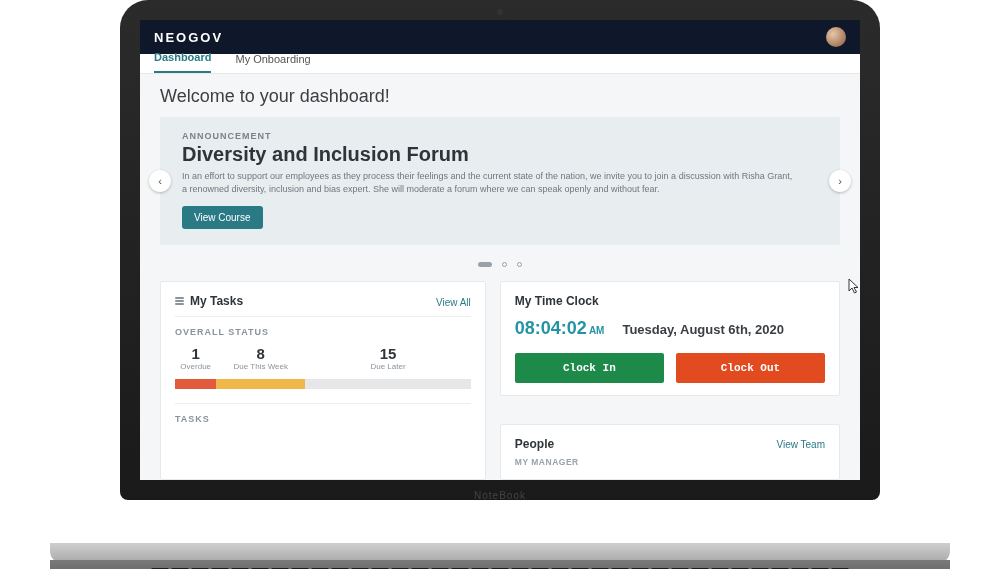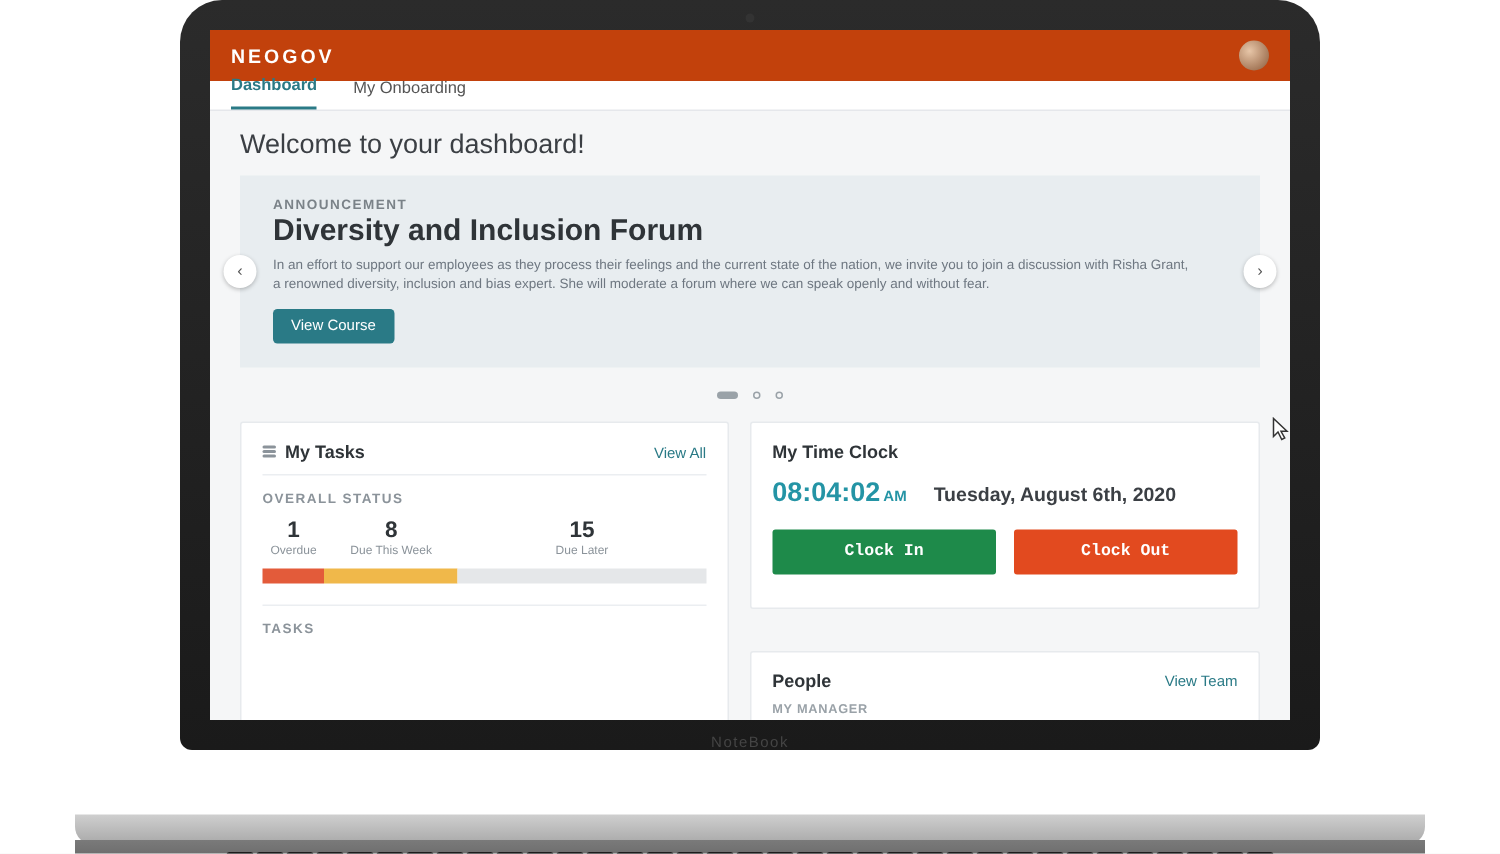"NEOGOV" .topbar { background: #c2410c -> #0f172a }
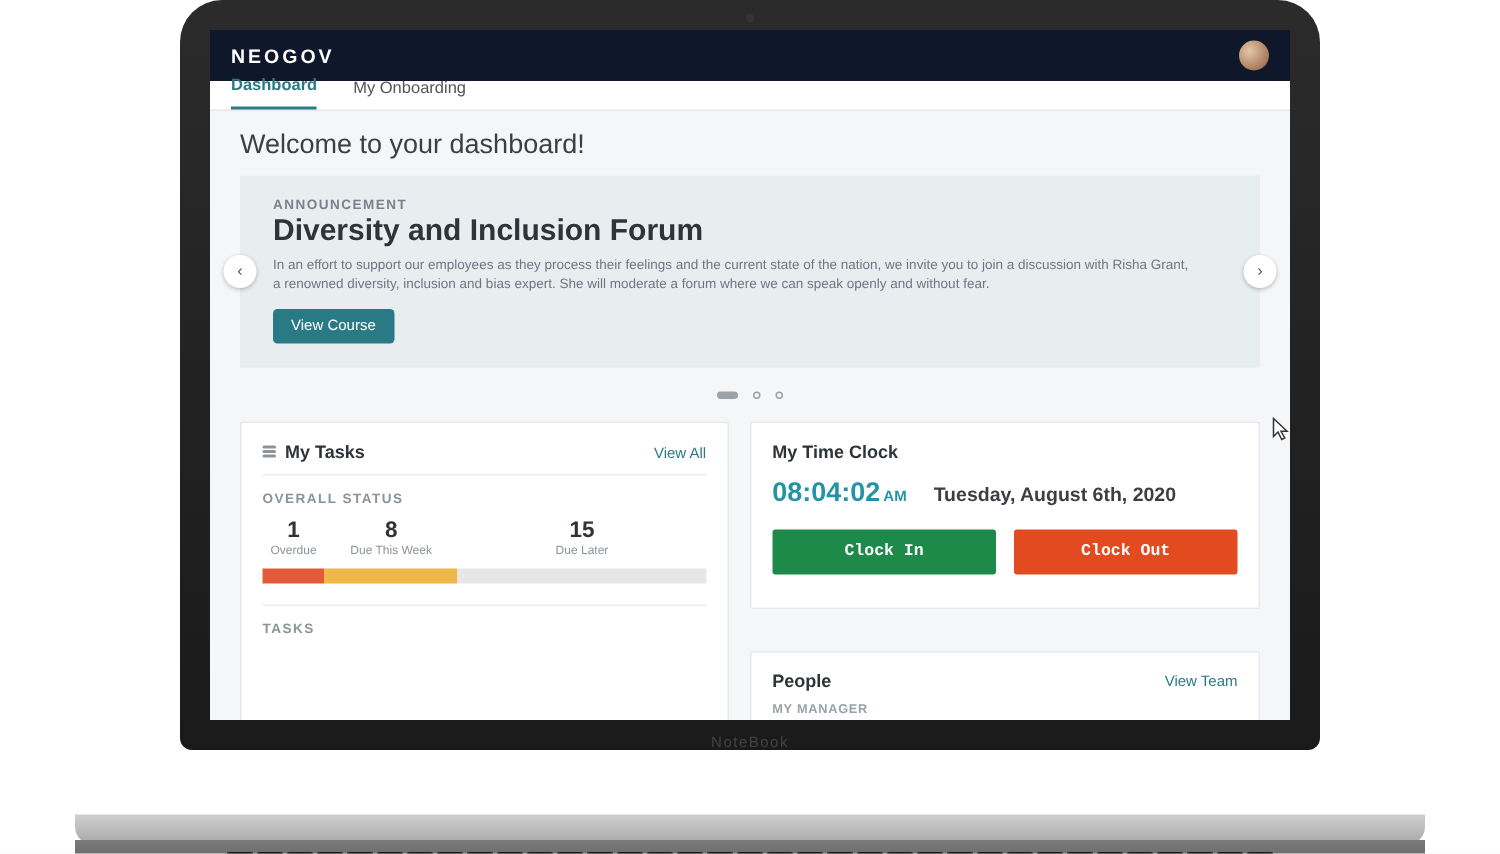"My Time Clock" div.card { padding-bottom: 22px -> 12px }
